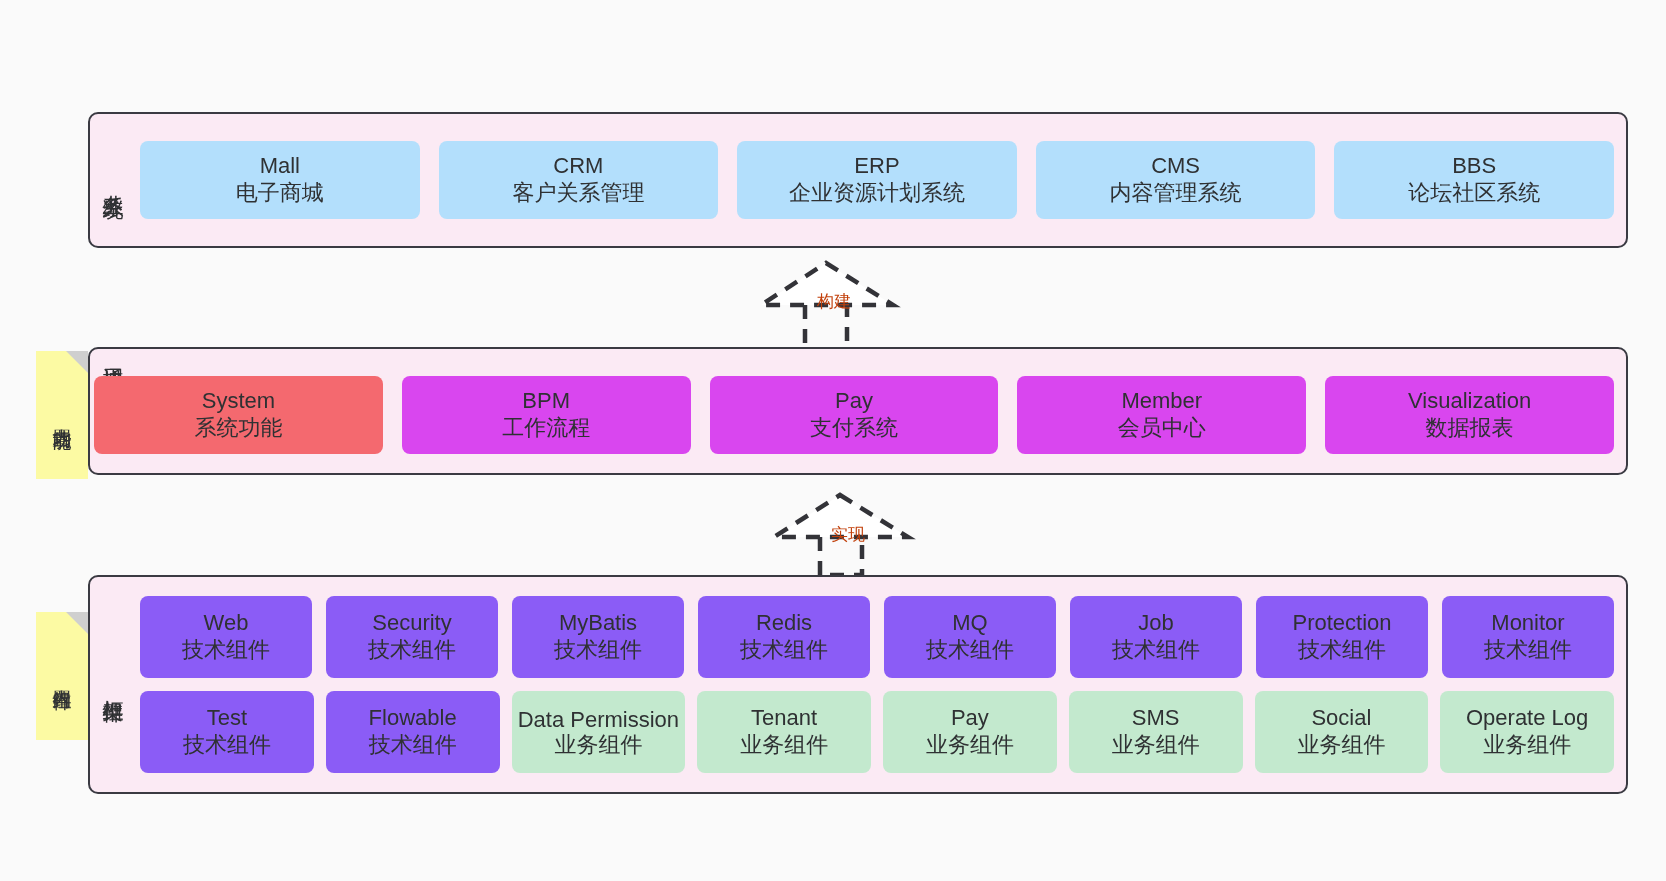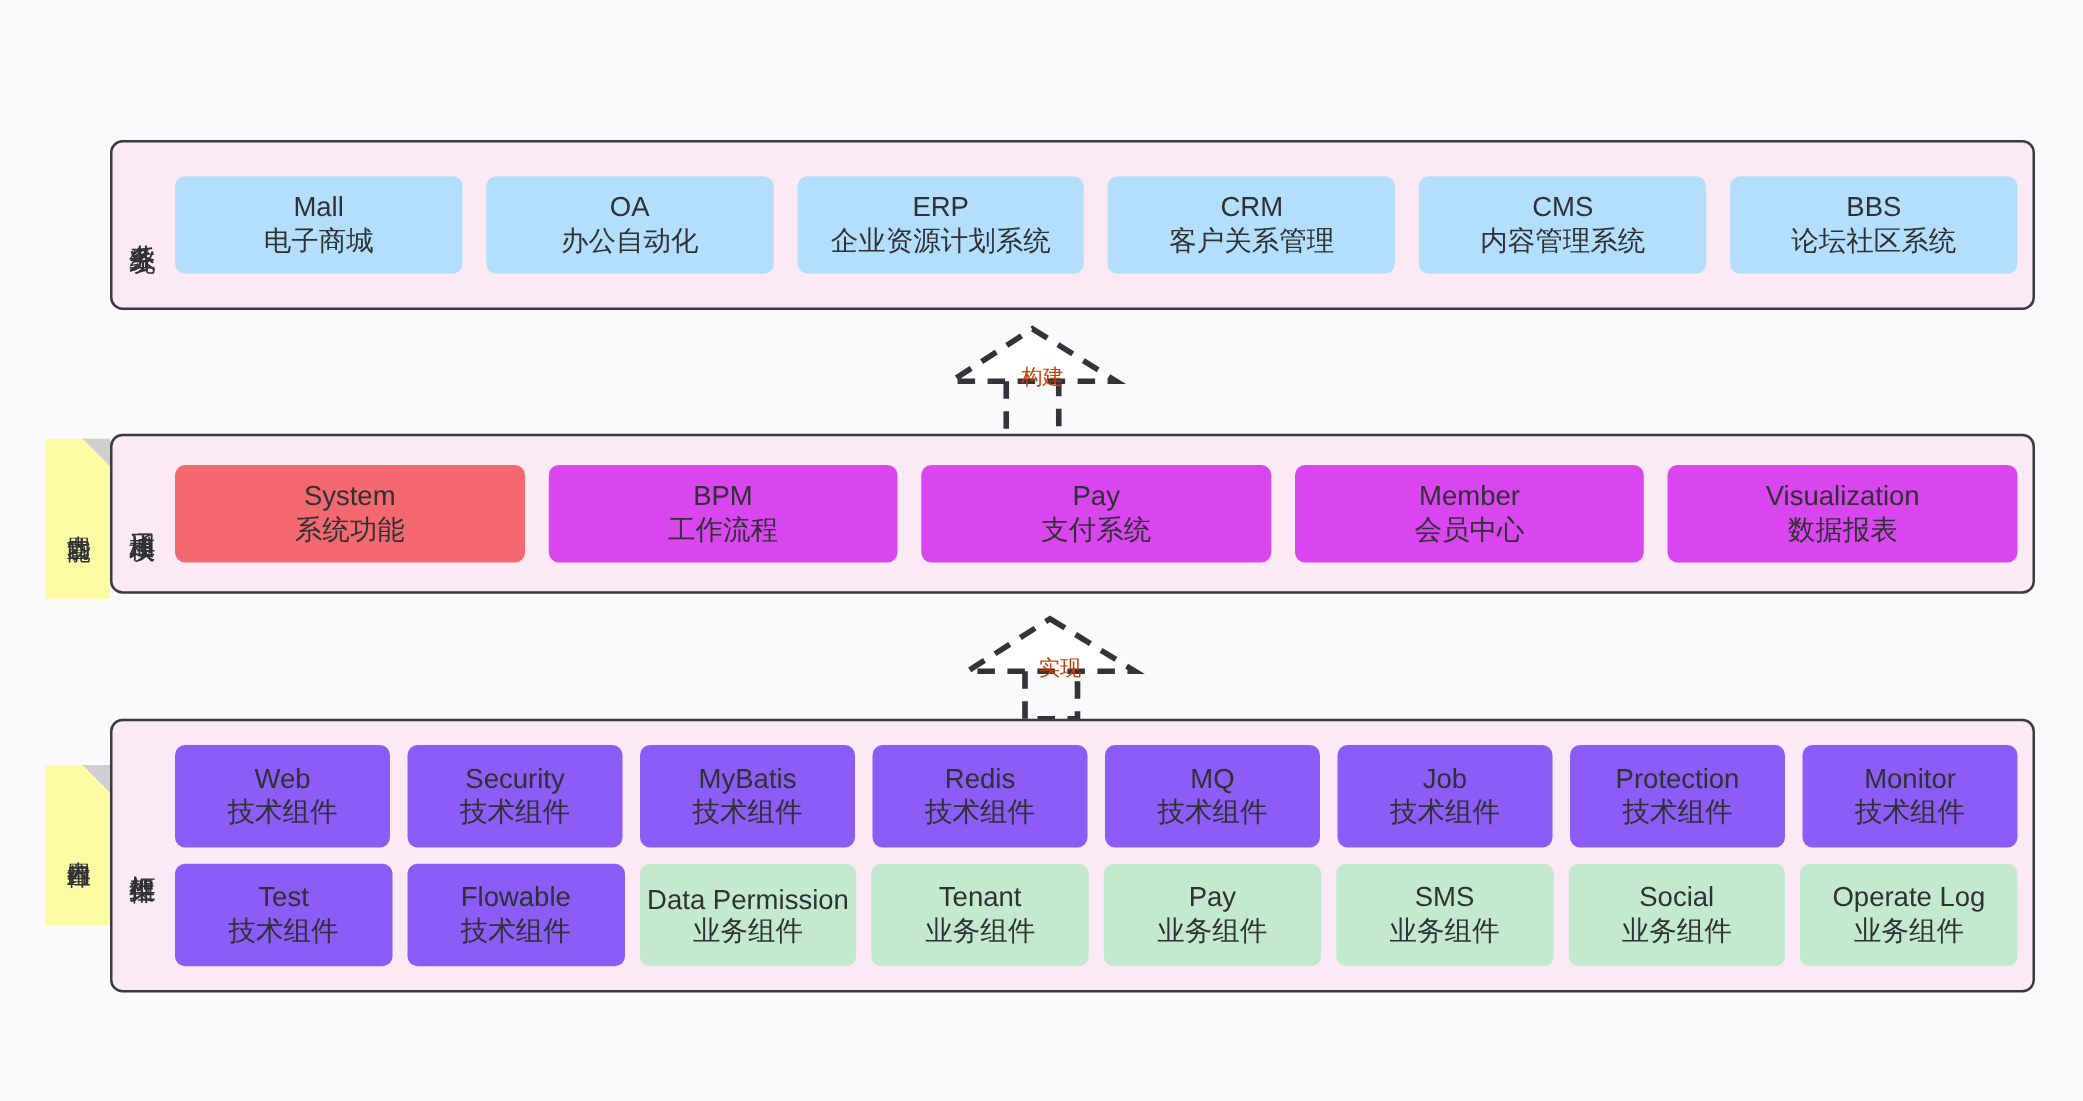"OA" div.cell { html: <div> <span>OA</span> <span>办公自动化</span> </div> -> none }
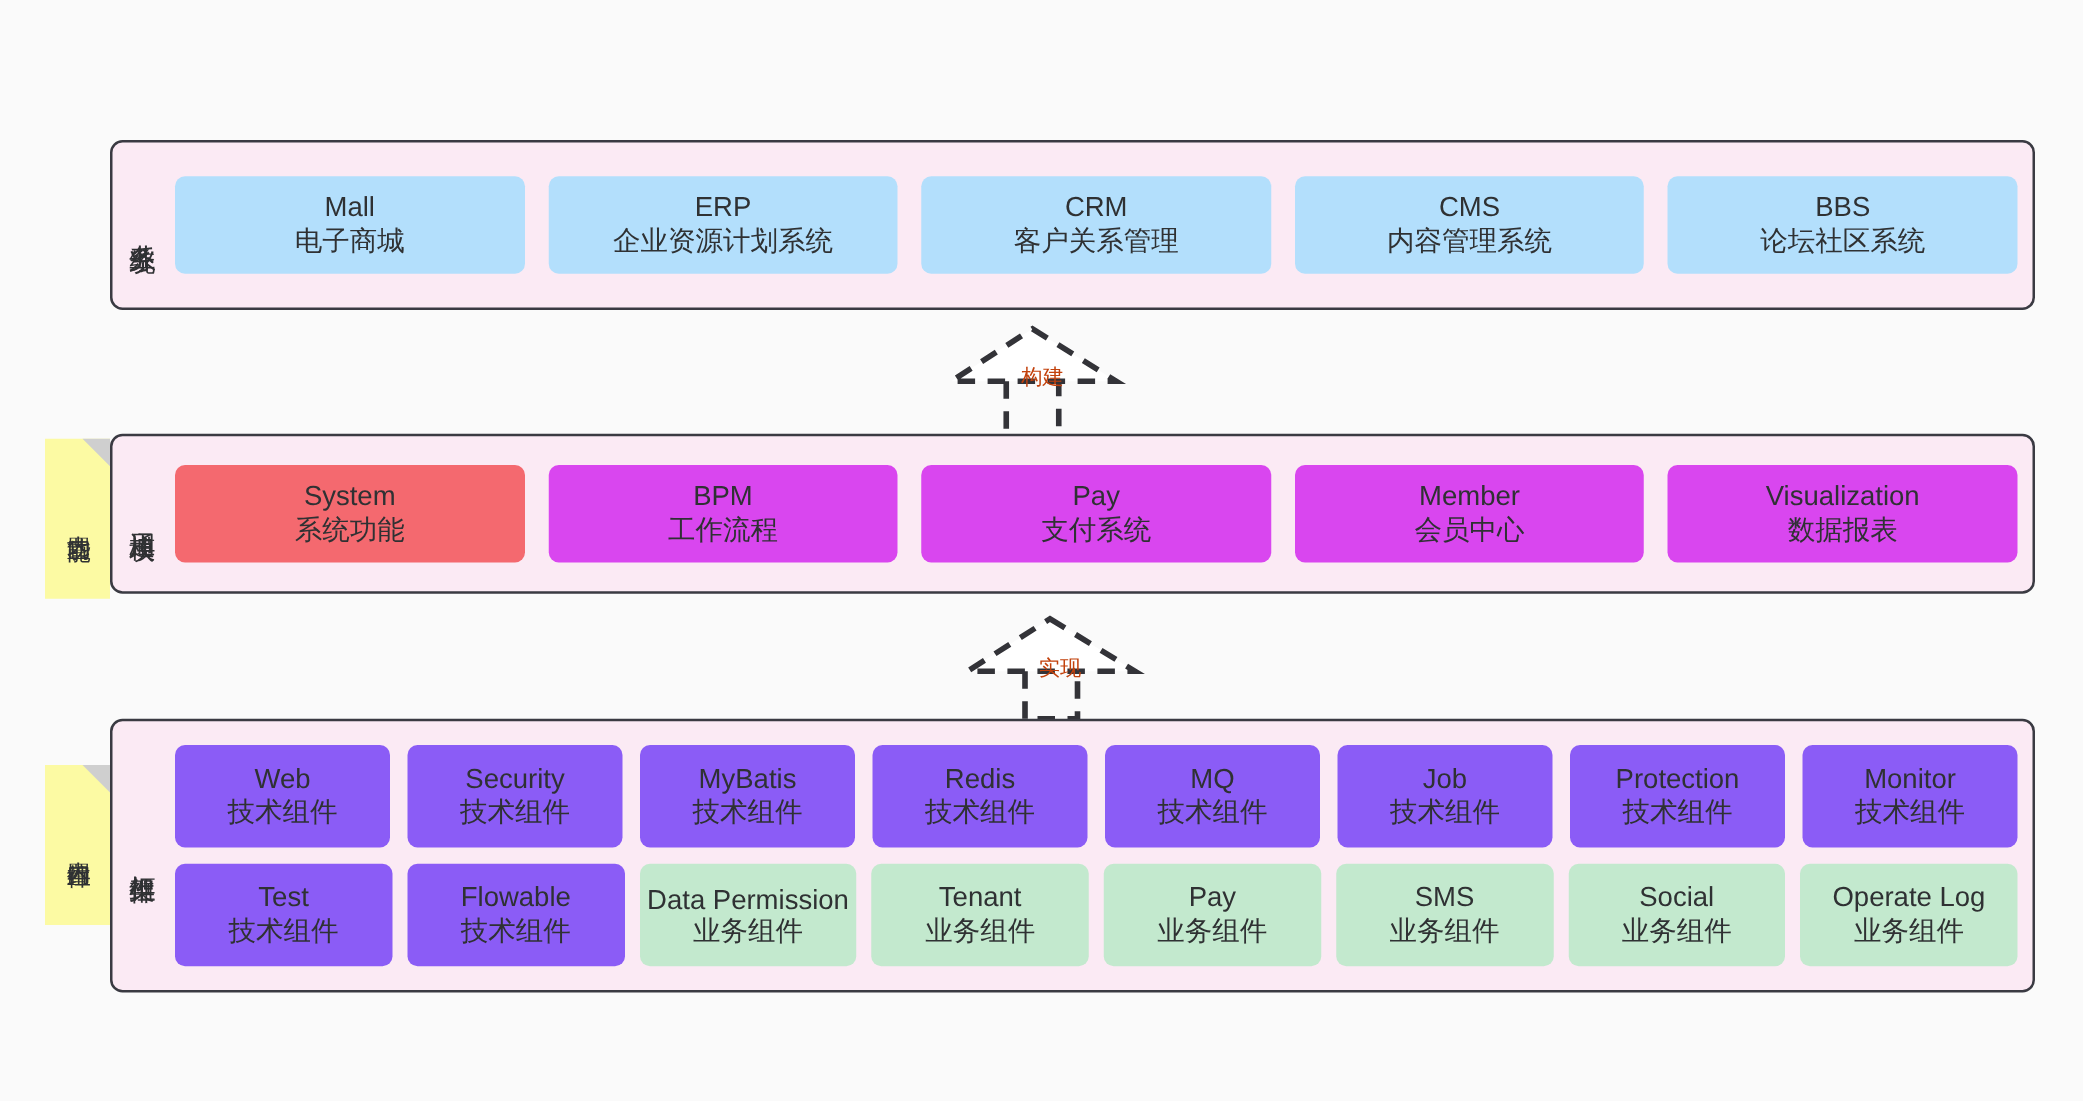"ERP" div.cell { order: before "CRM" -> after "CRM" }
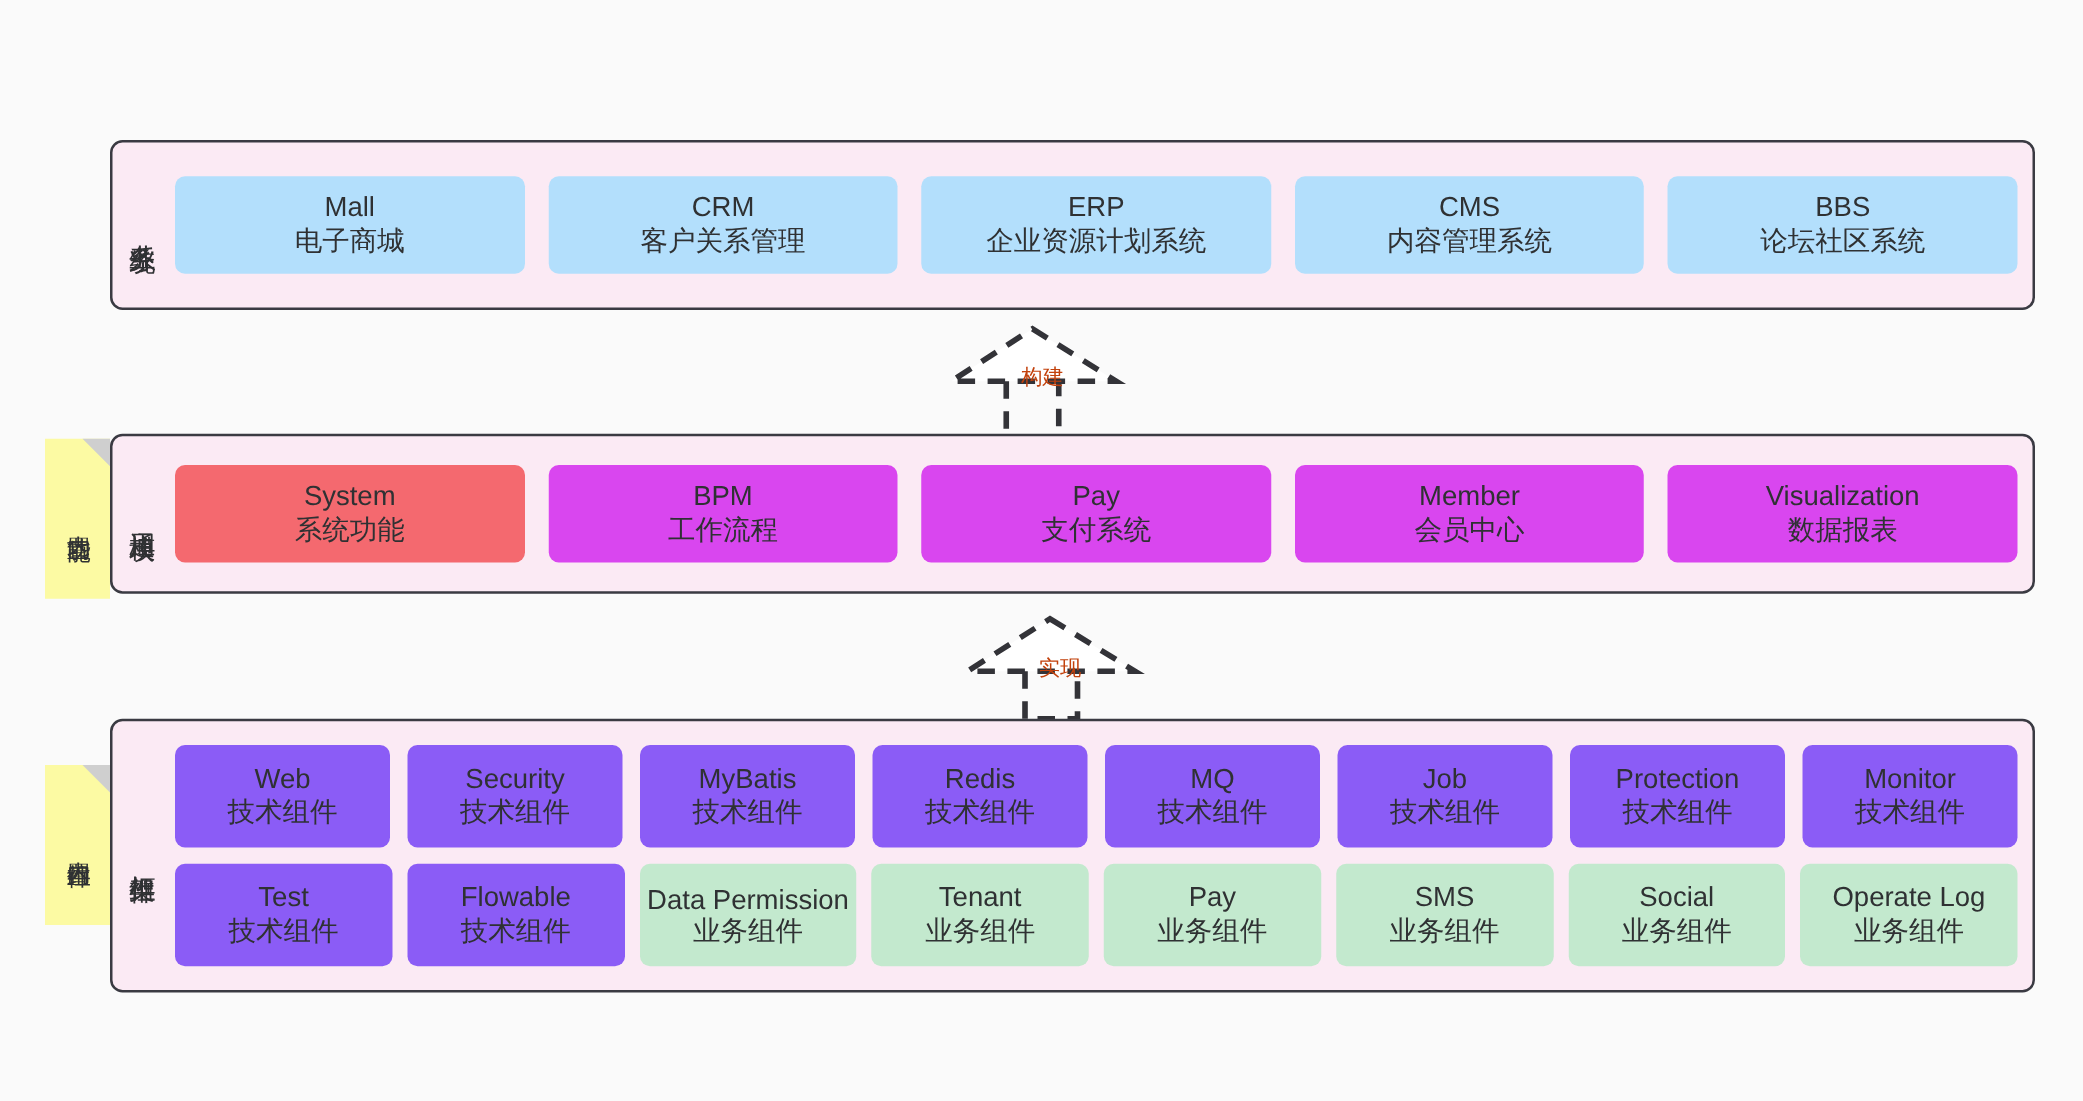"System" div.layer { flex-direction: none -> column }
